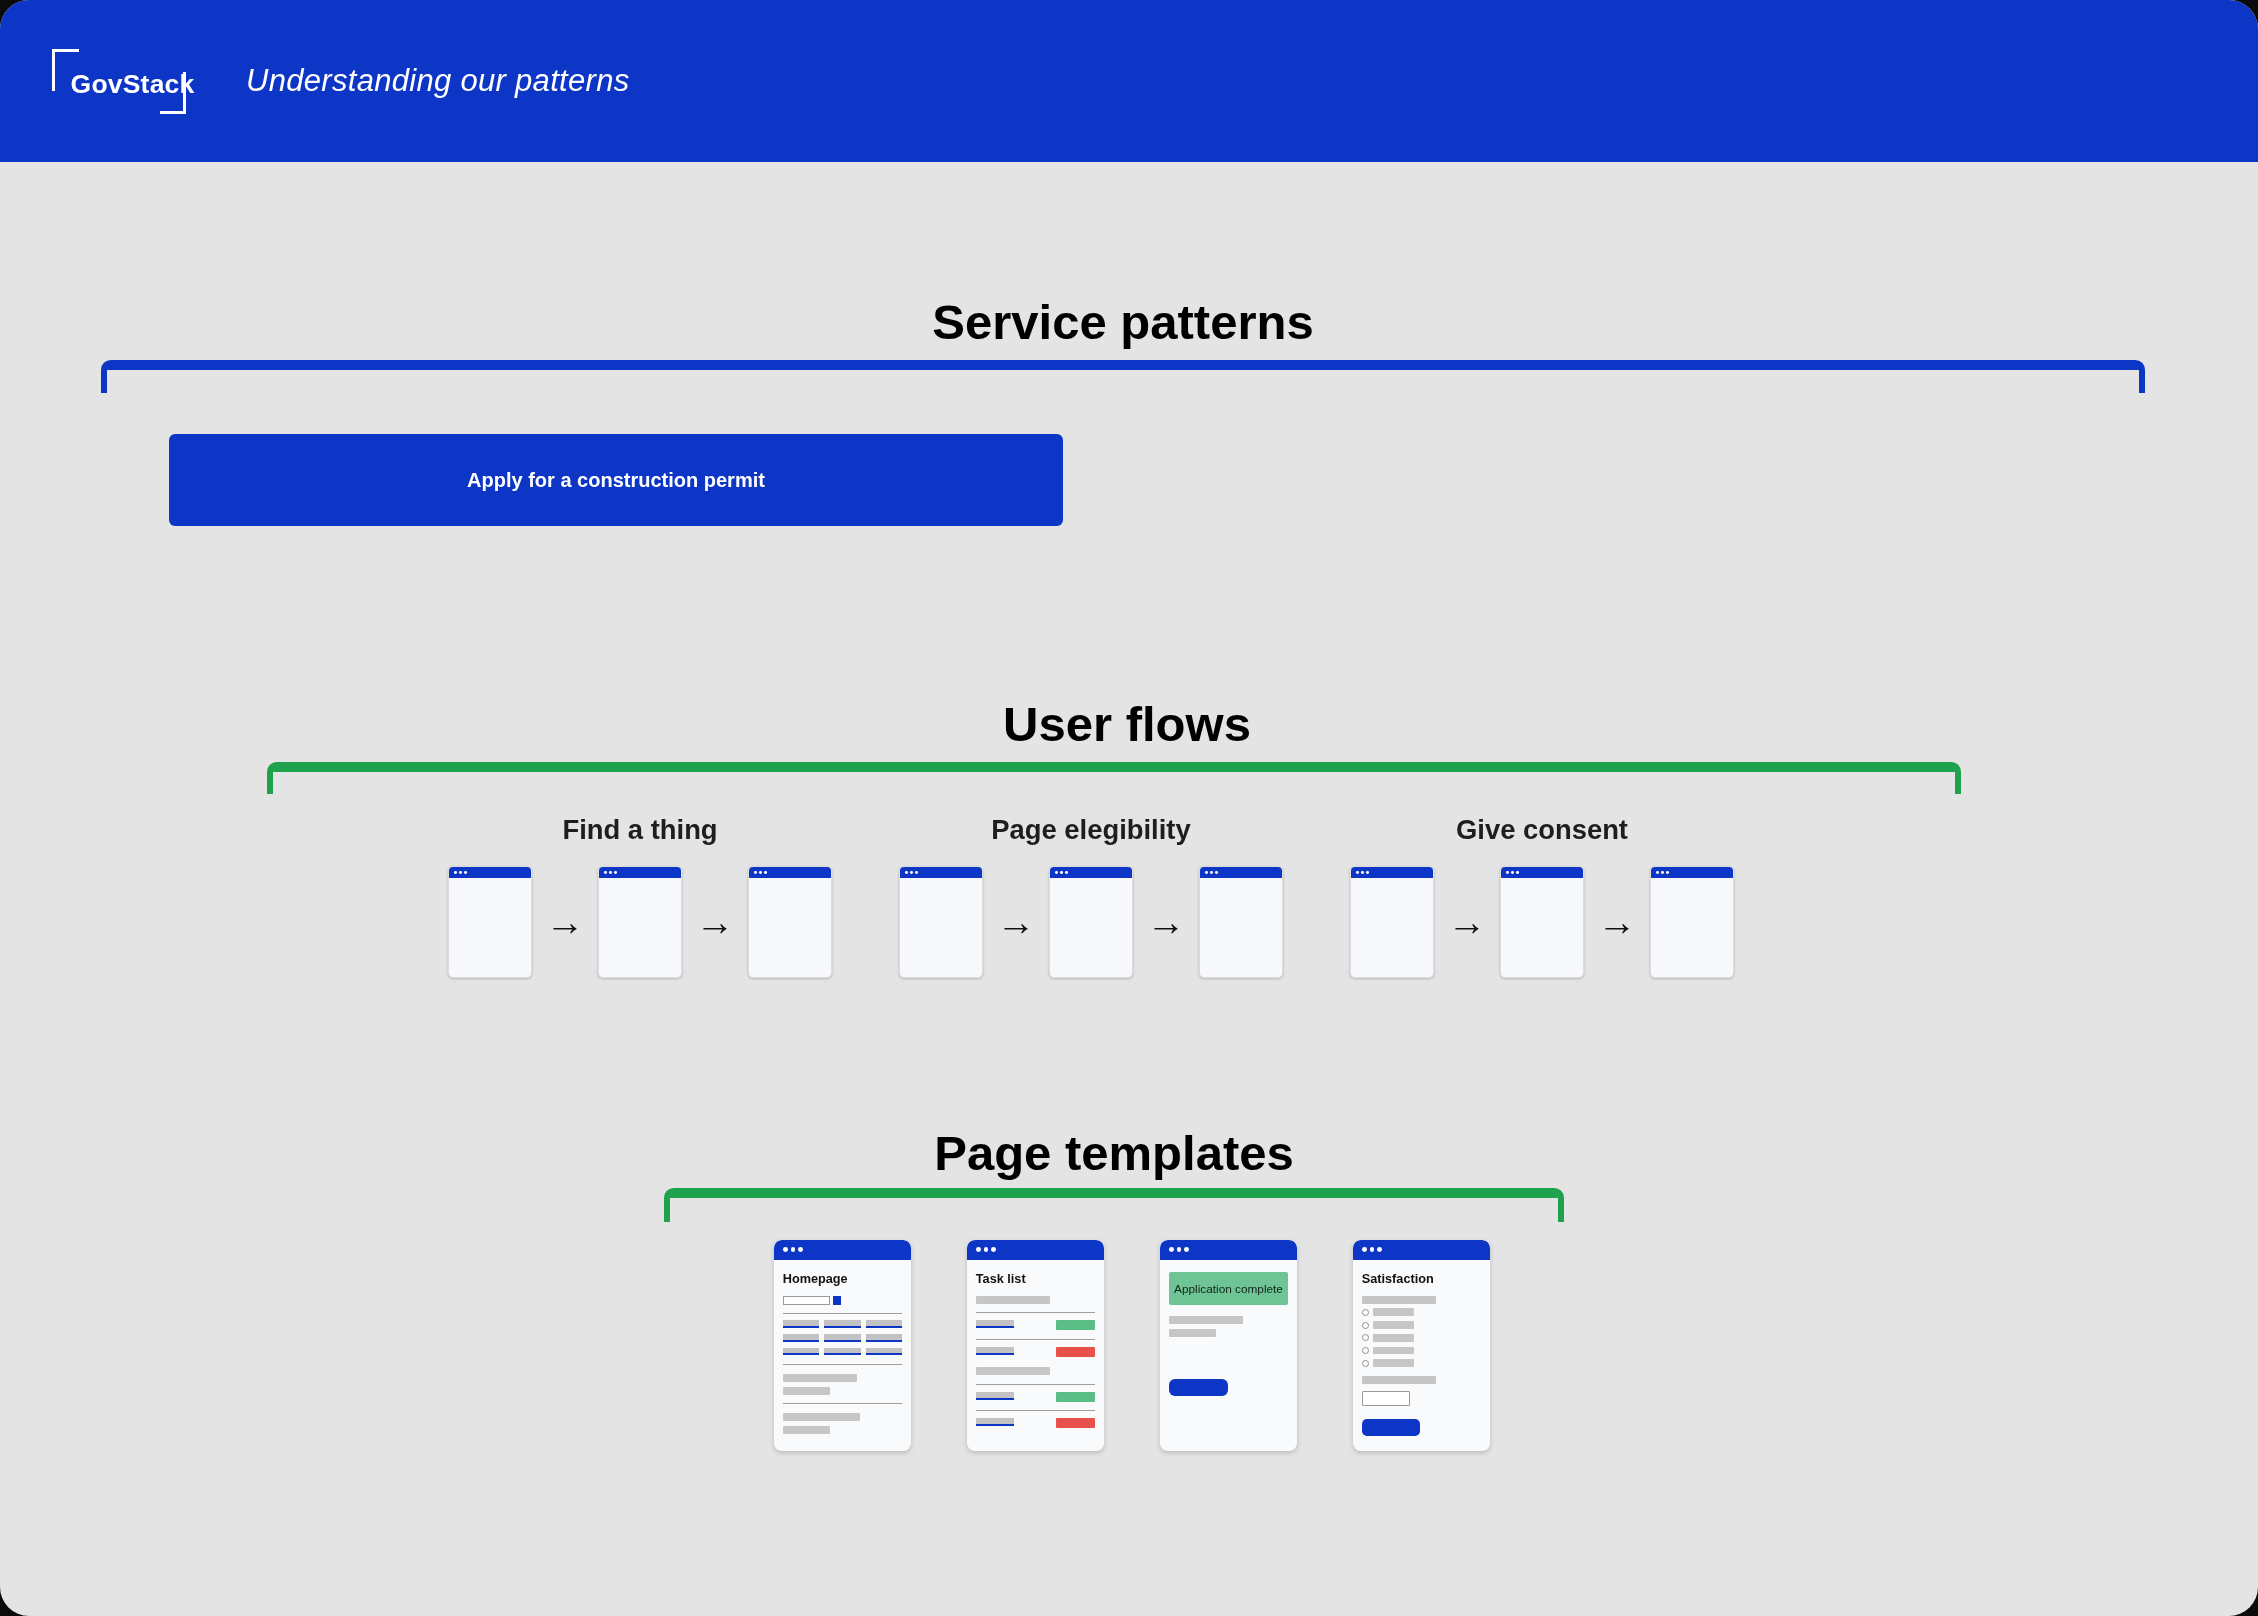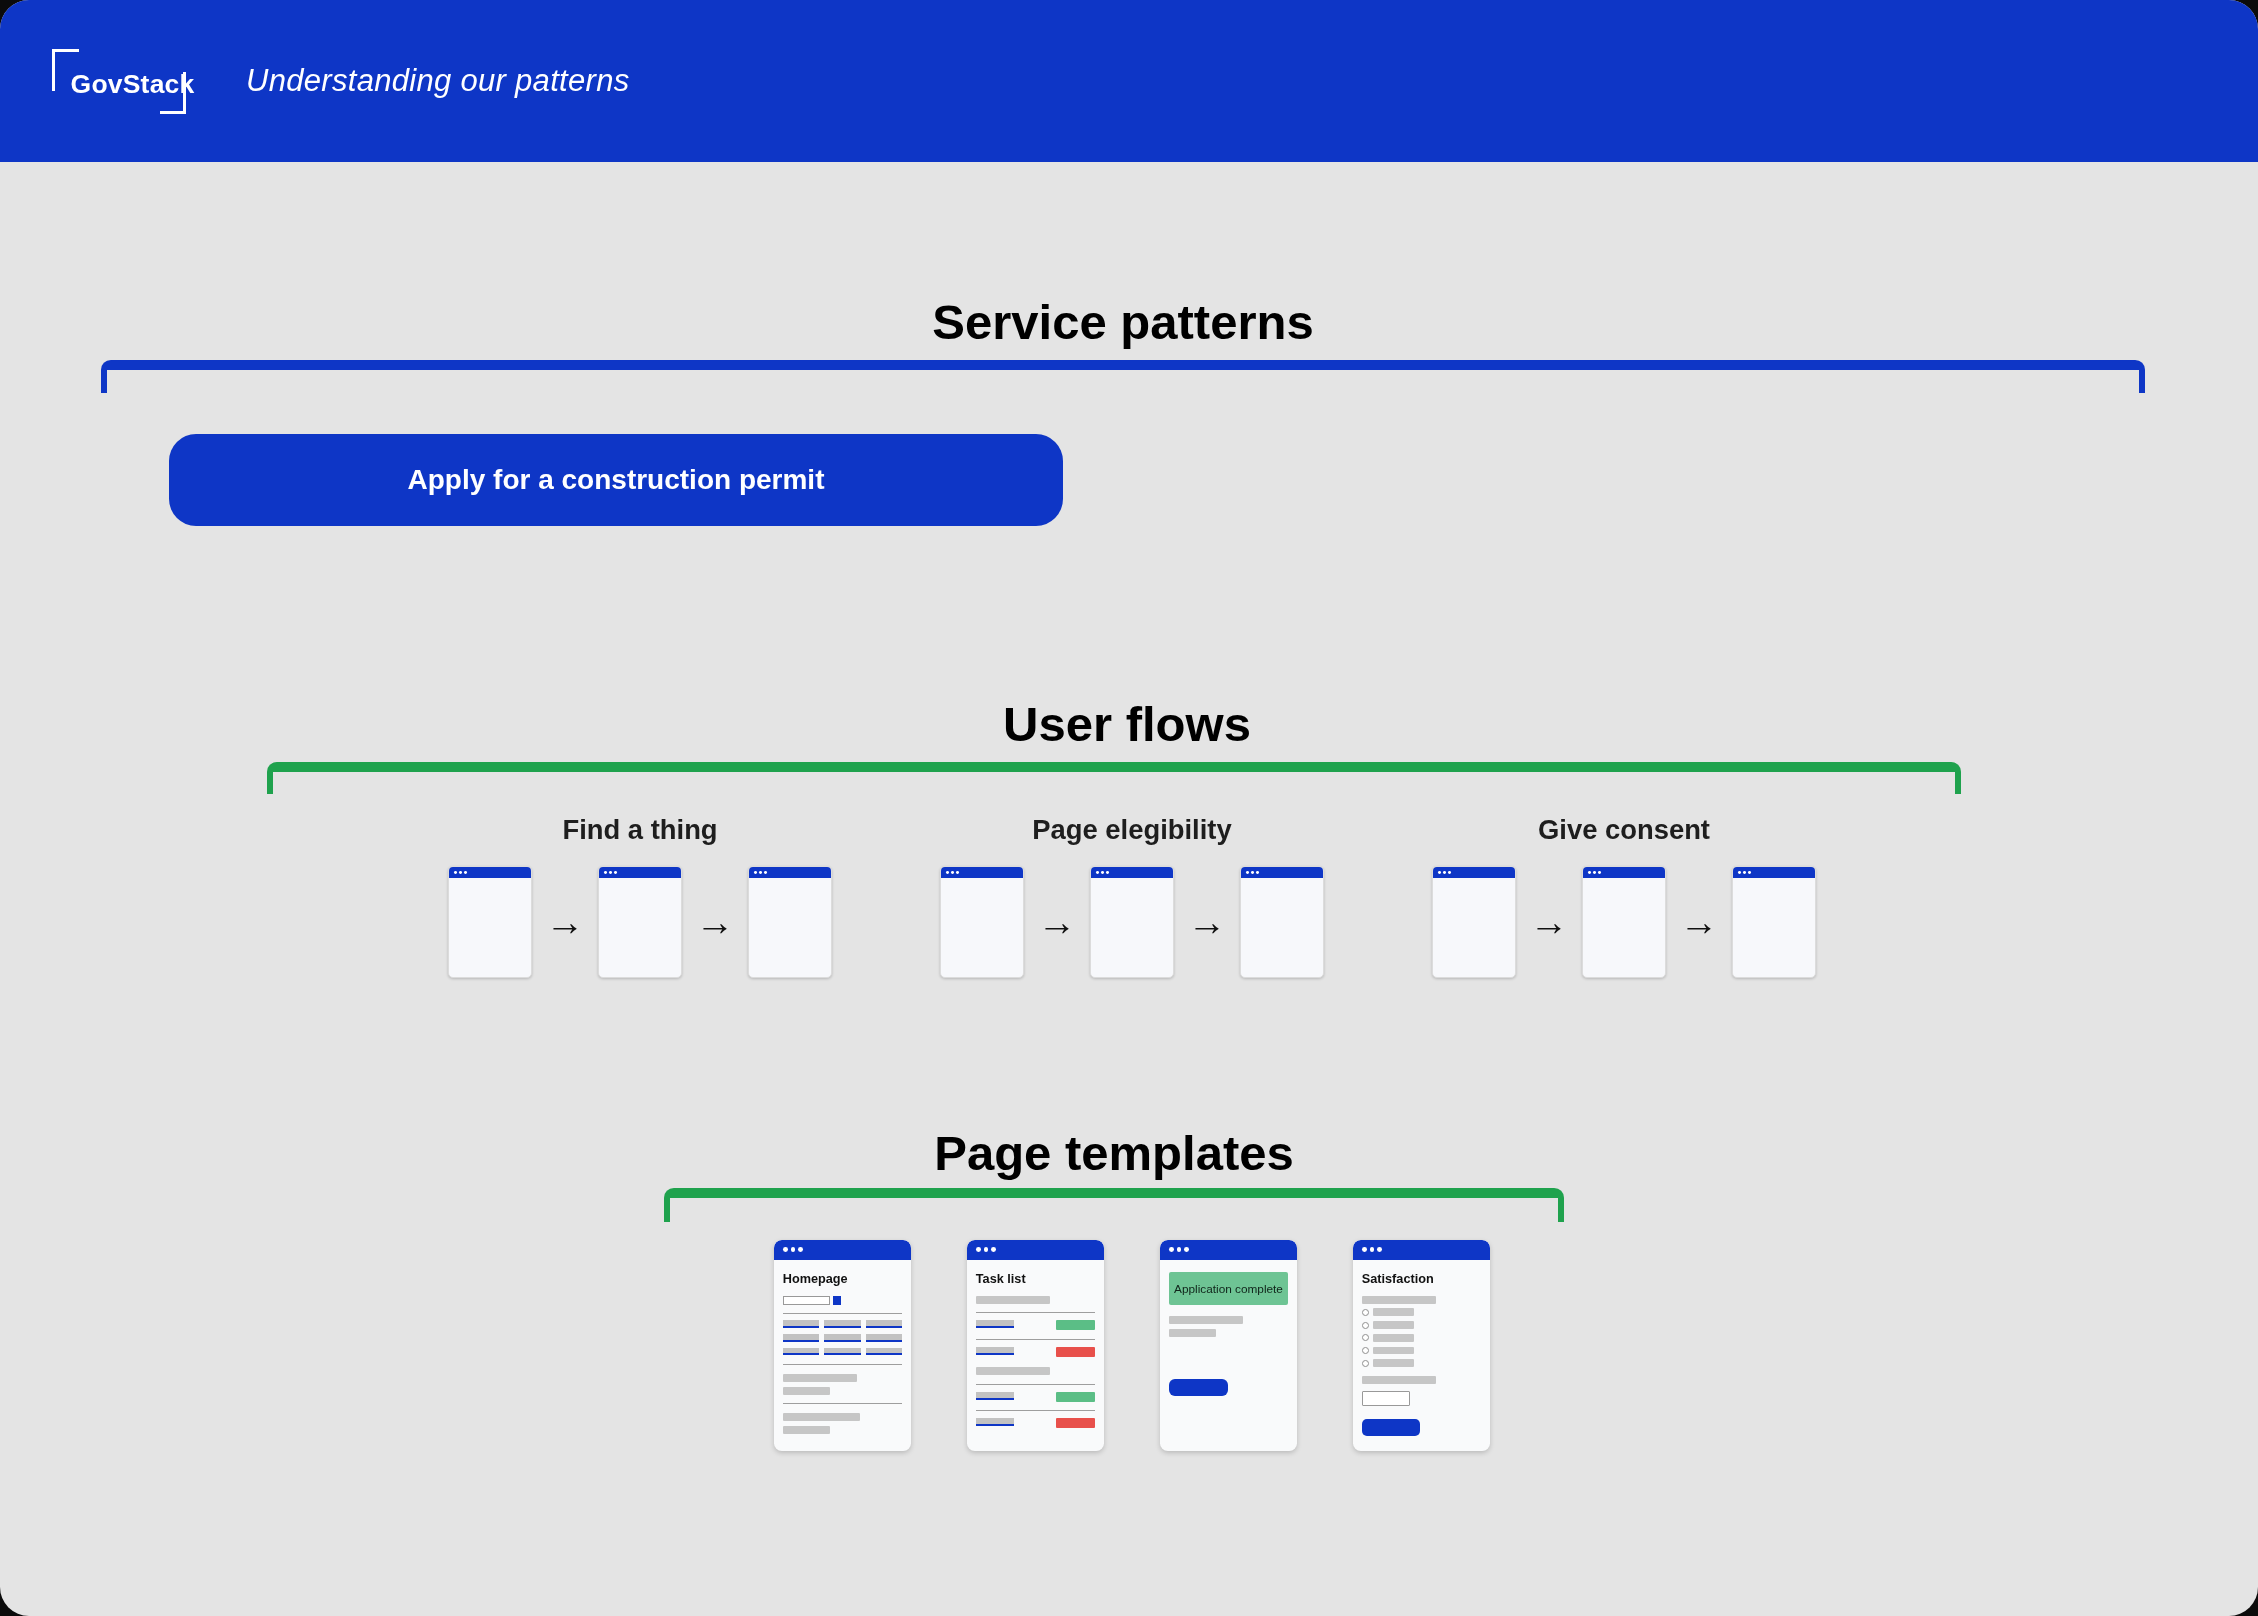"Apply for a construction permit" .sp-btn { border-radius: 27px -> 6px; font-size: 28px -> 20px }
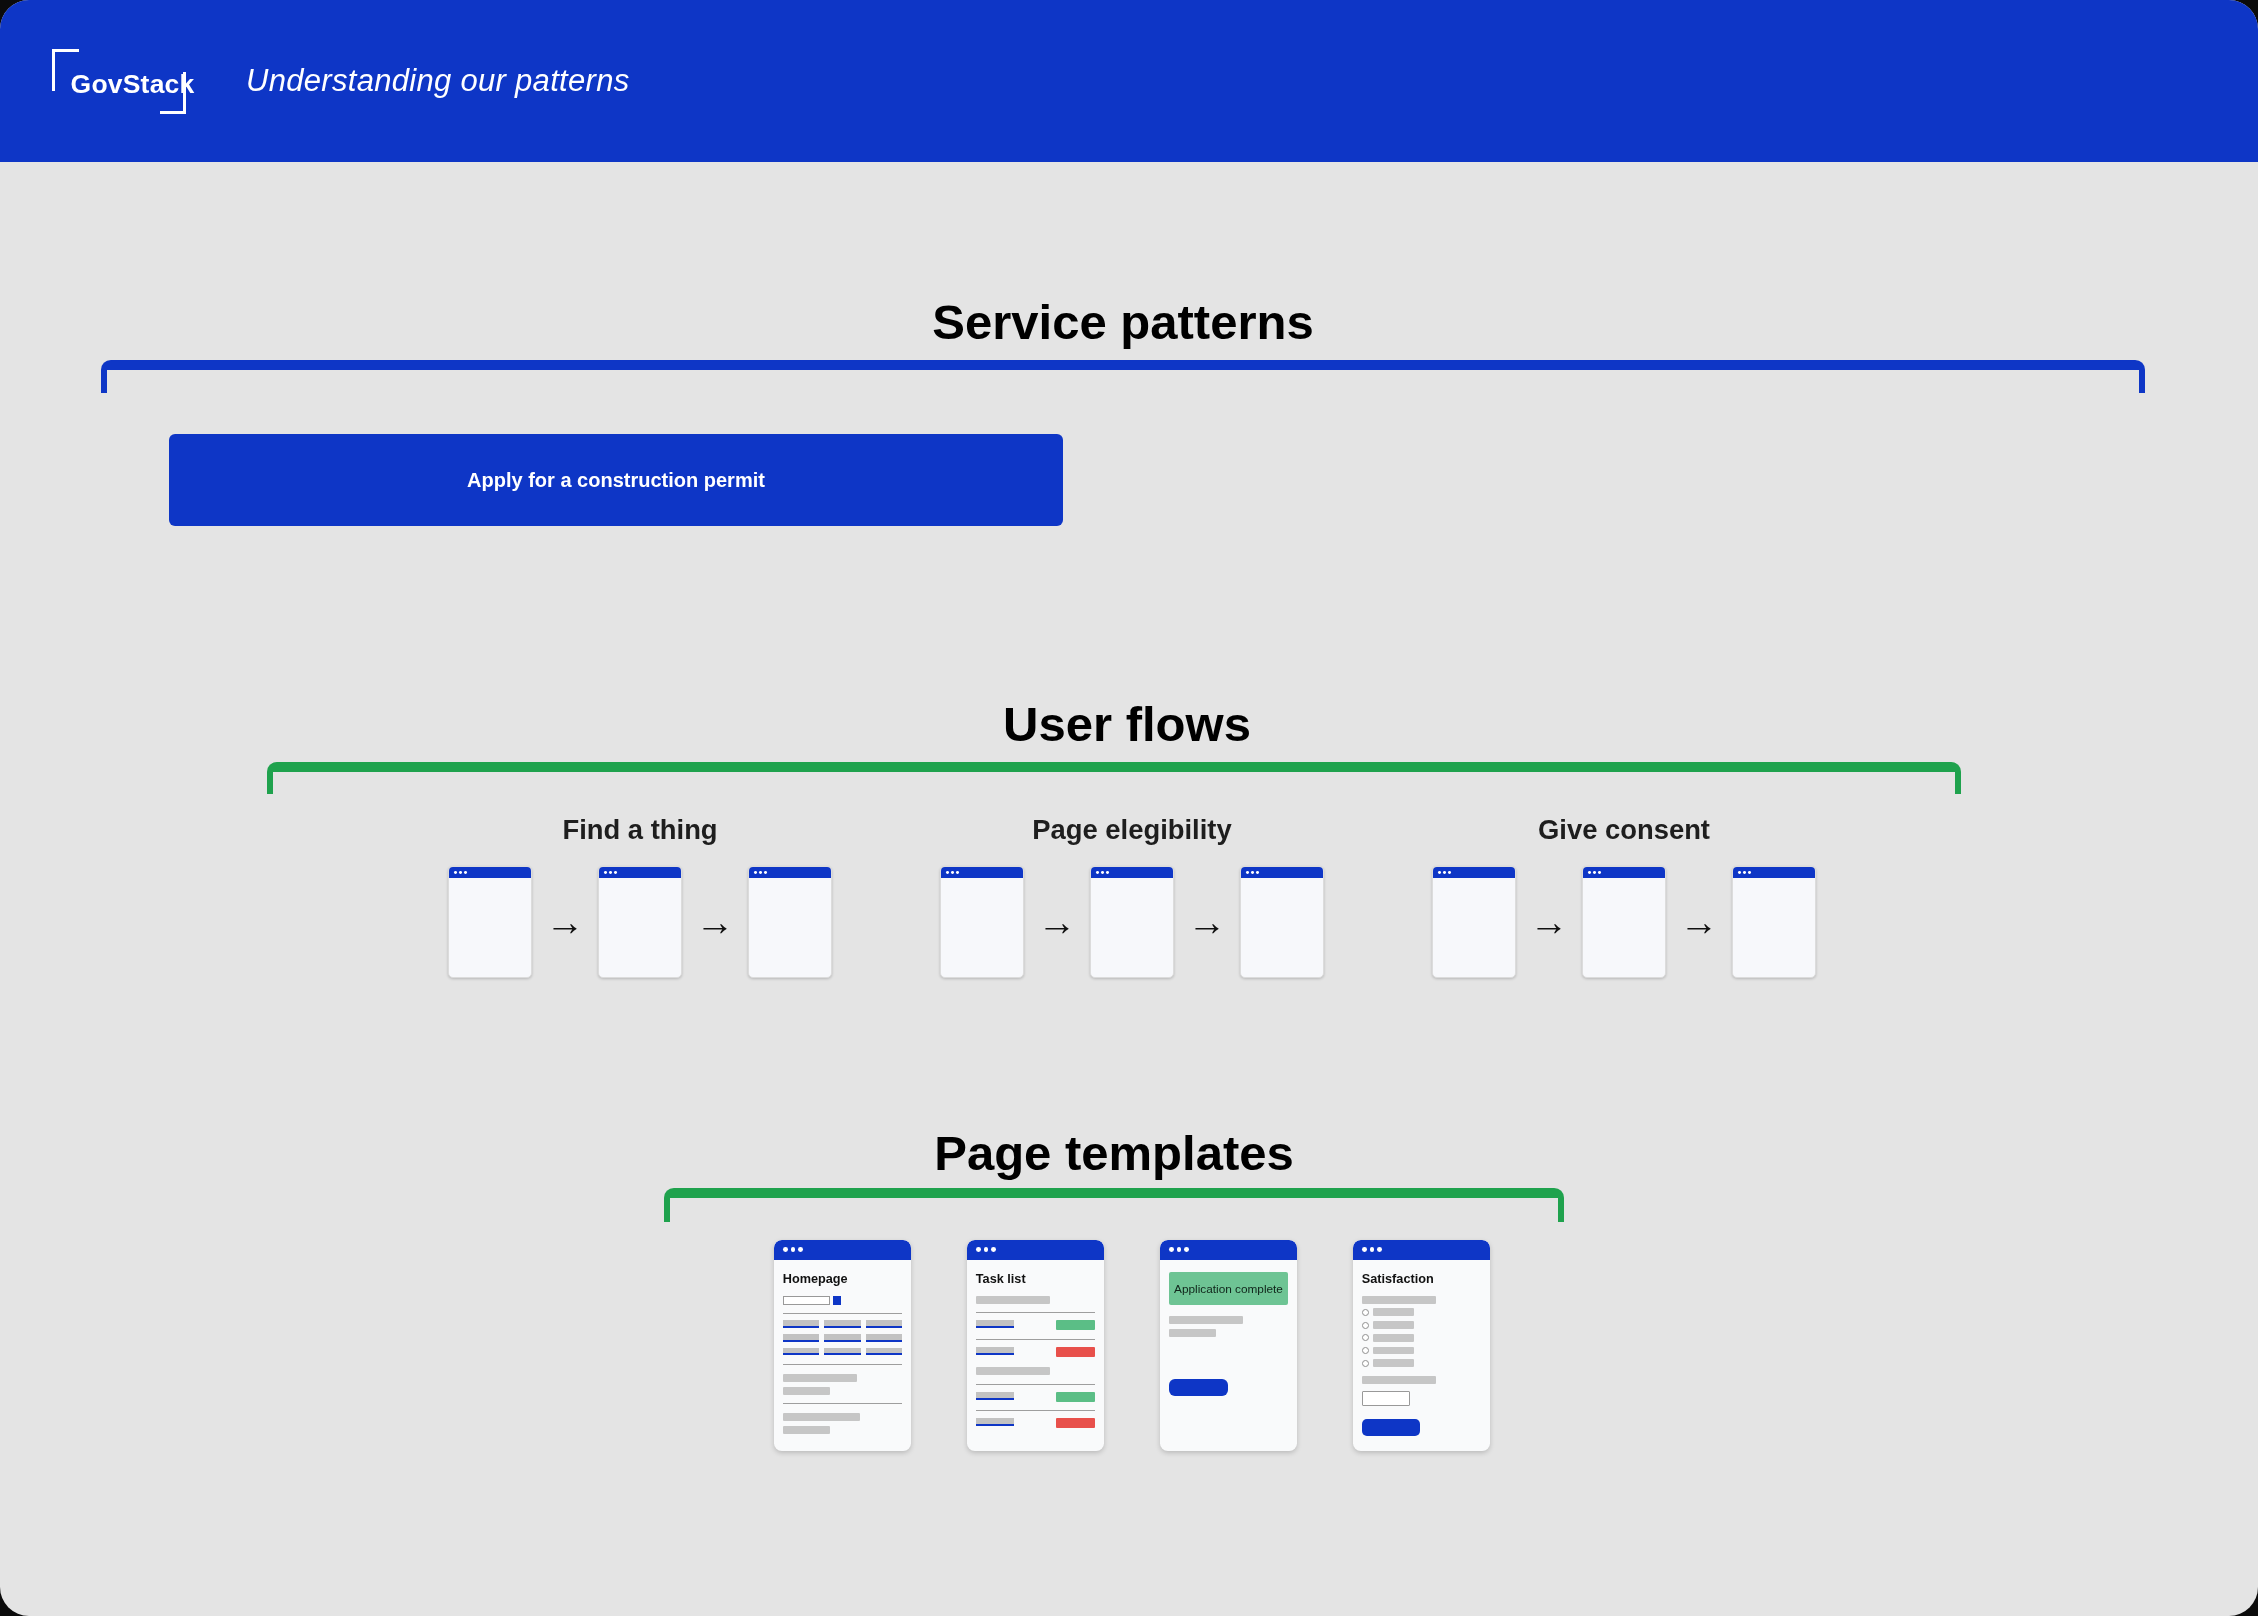"Find a thing" .uf-body { gap: 108px -> 67px }
